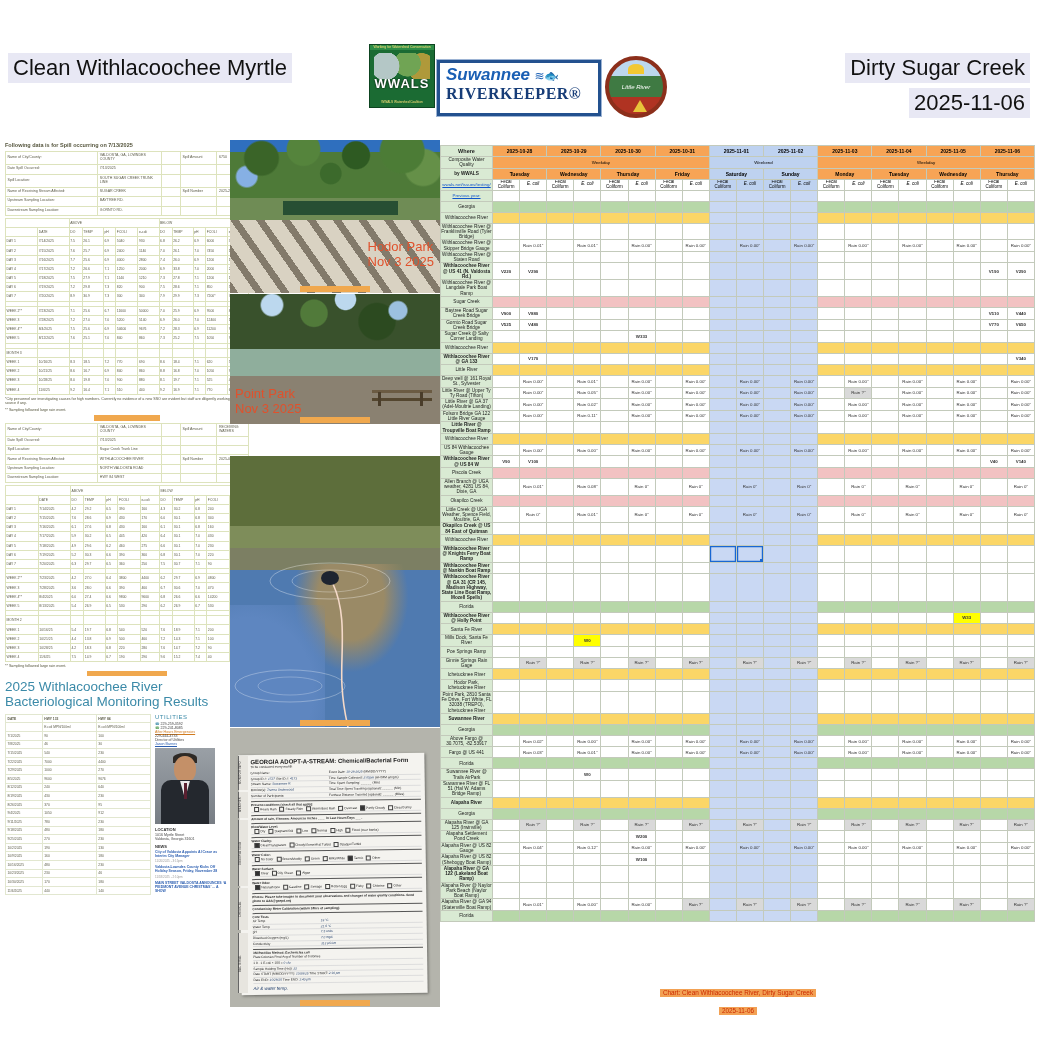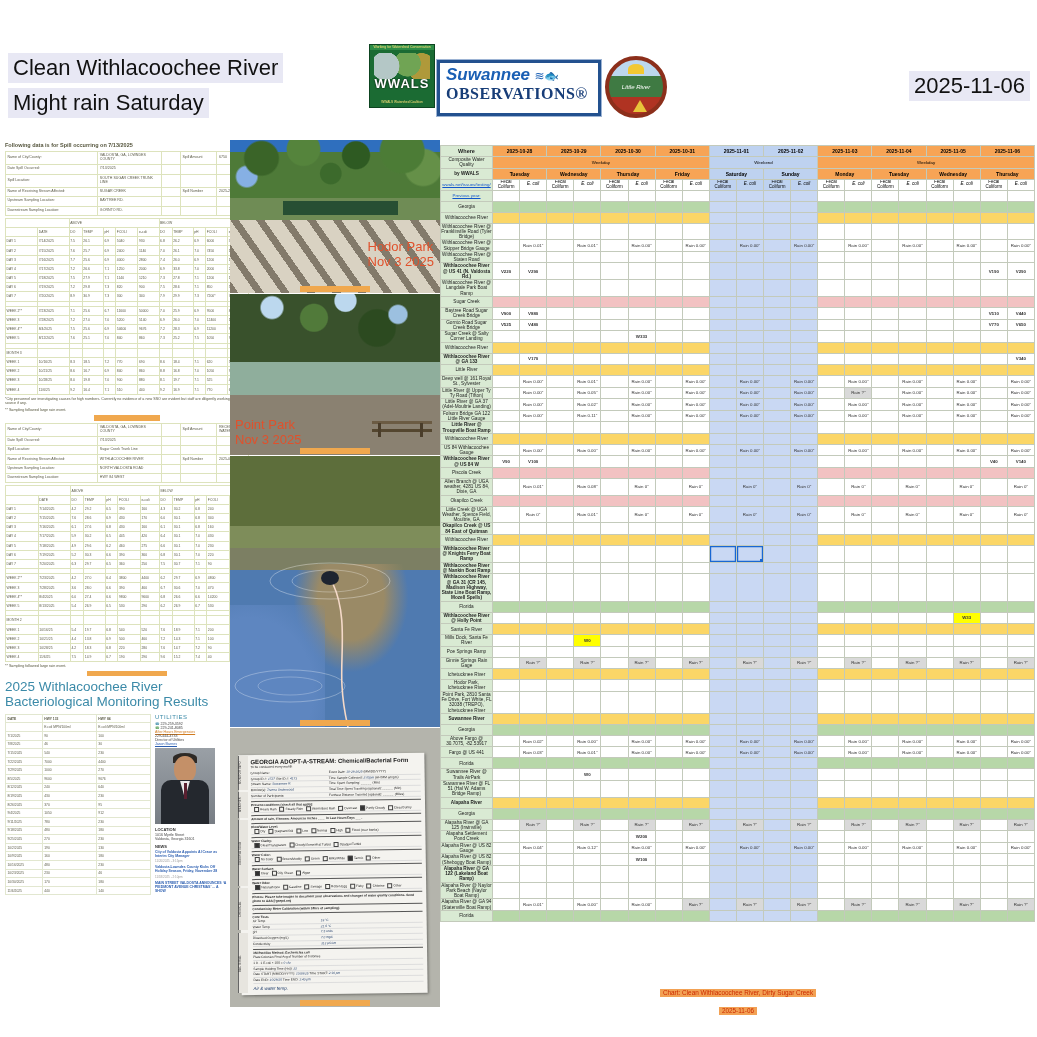"Clean Withlacoochee River" div.hl-line { text: River -> Myrtle }
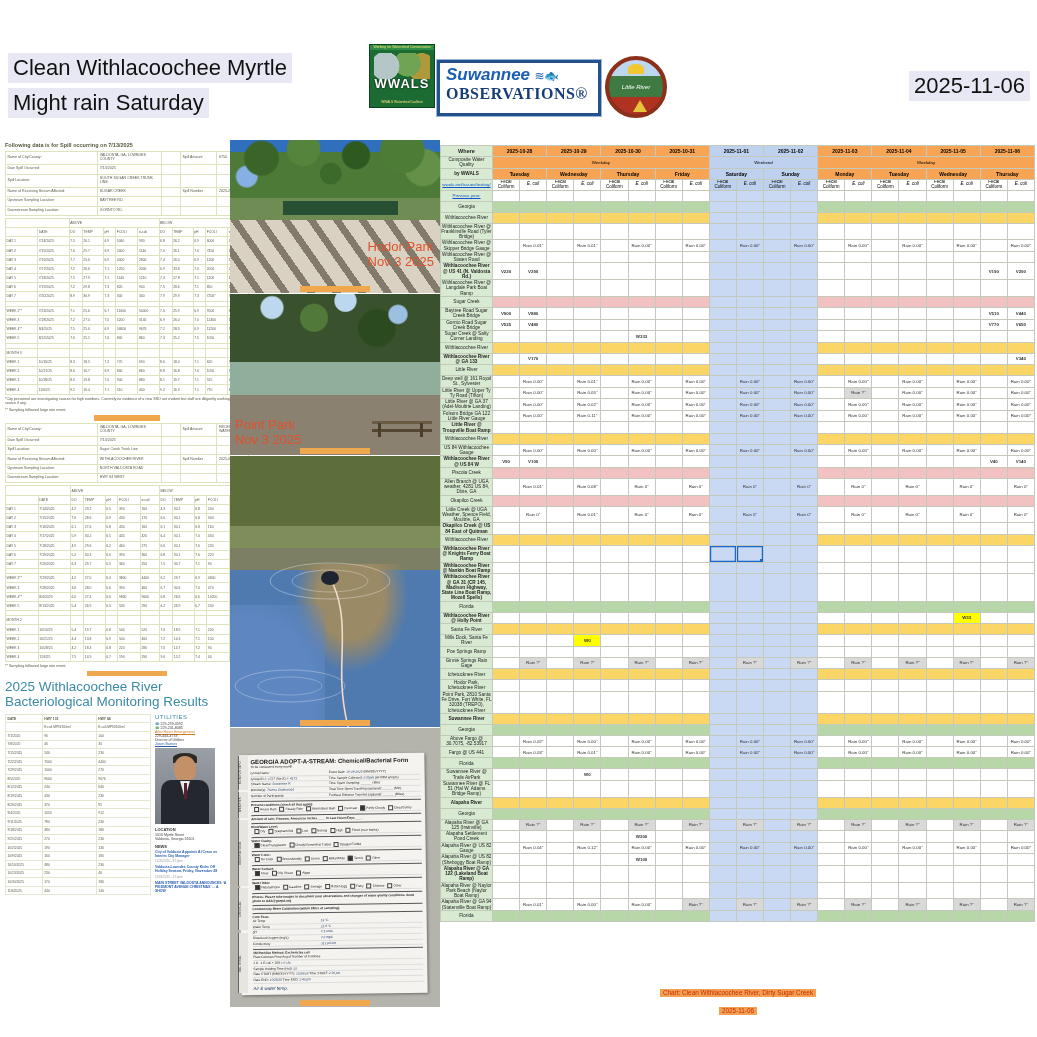"Dirty Sugar Creek" div.hl-line { html: none -> <div>Dirty Sugar Creek</div> }
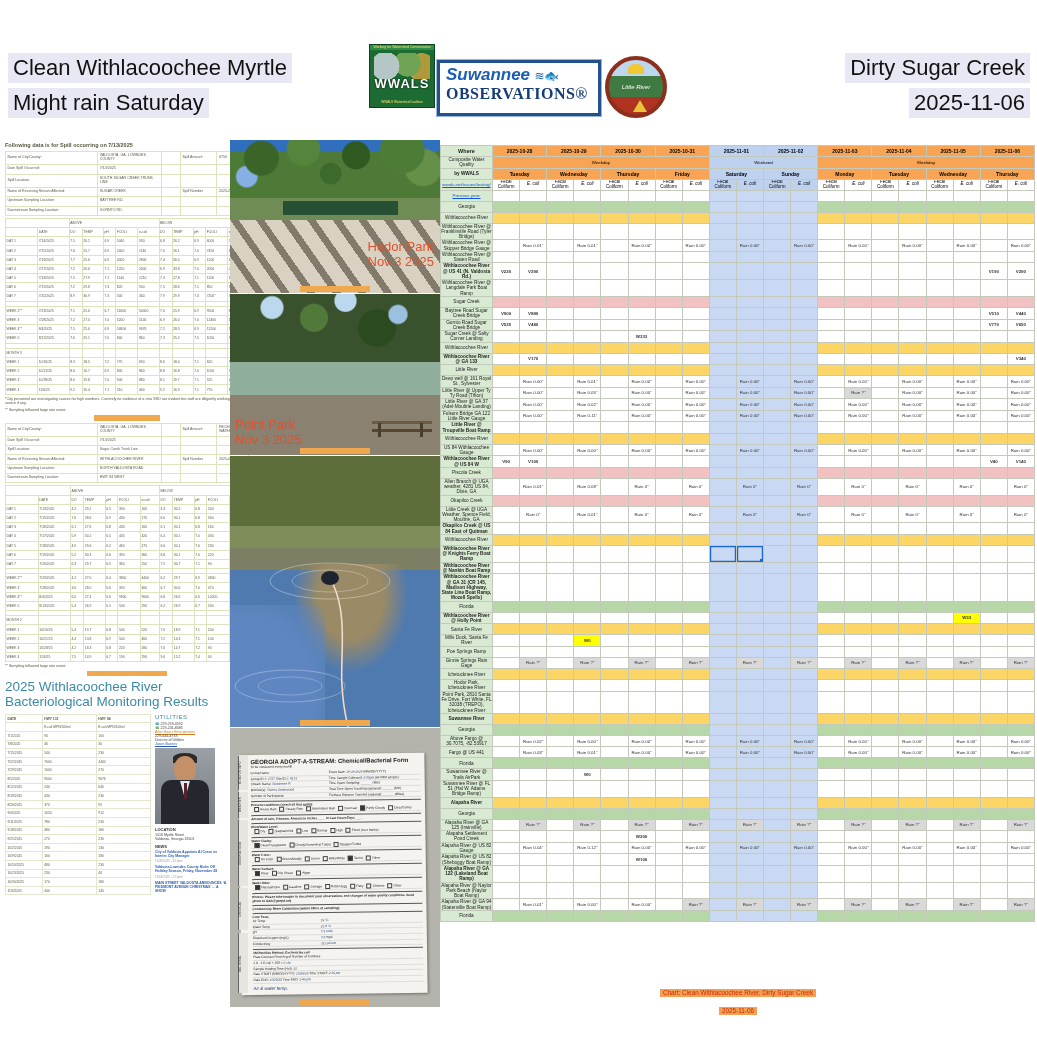"Might rain Saturday" div.hl-line { html: <div>Might rain Saturday</div> -> none }
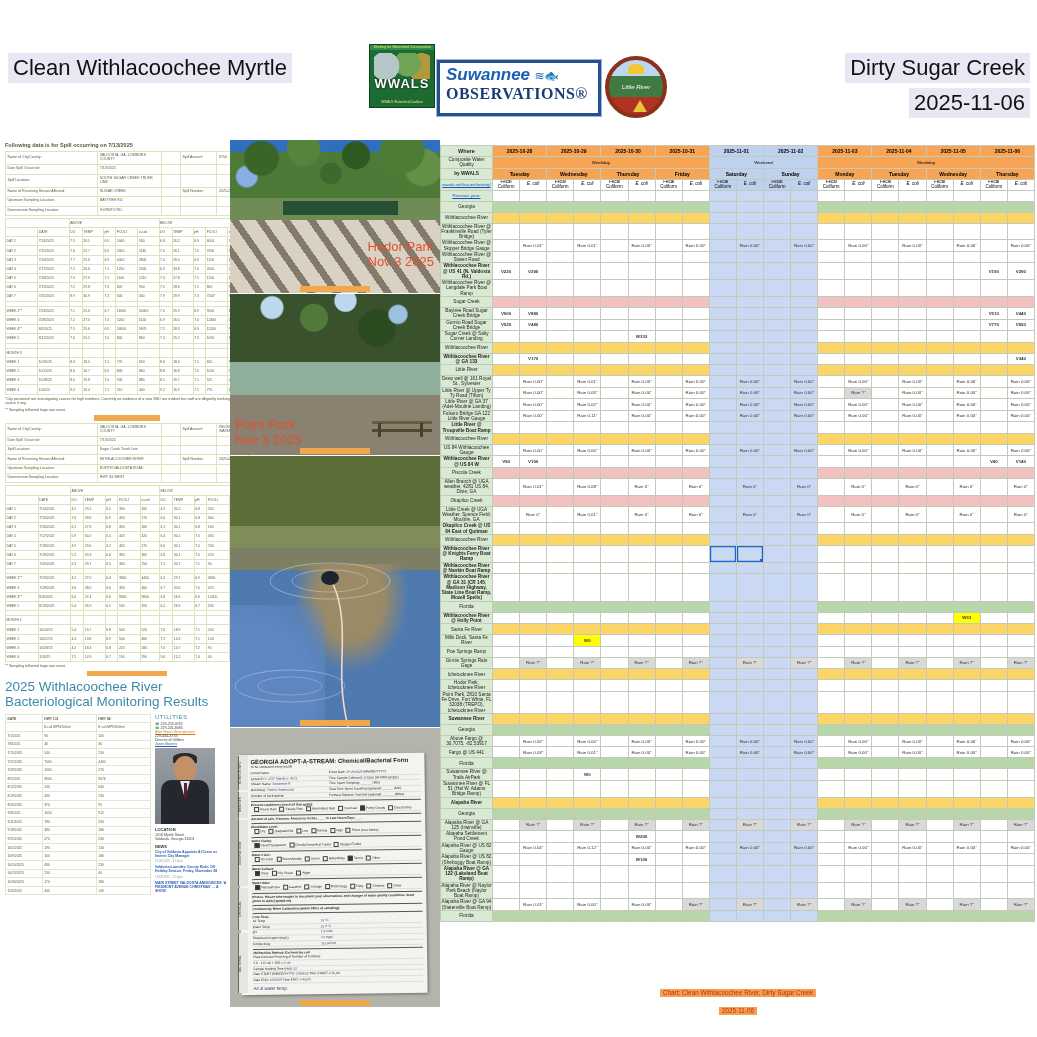"OBSERVATIONS®" div.srk-line2 { text: OBSERVATIONS -> RIVERKEEPER }
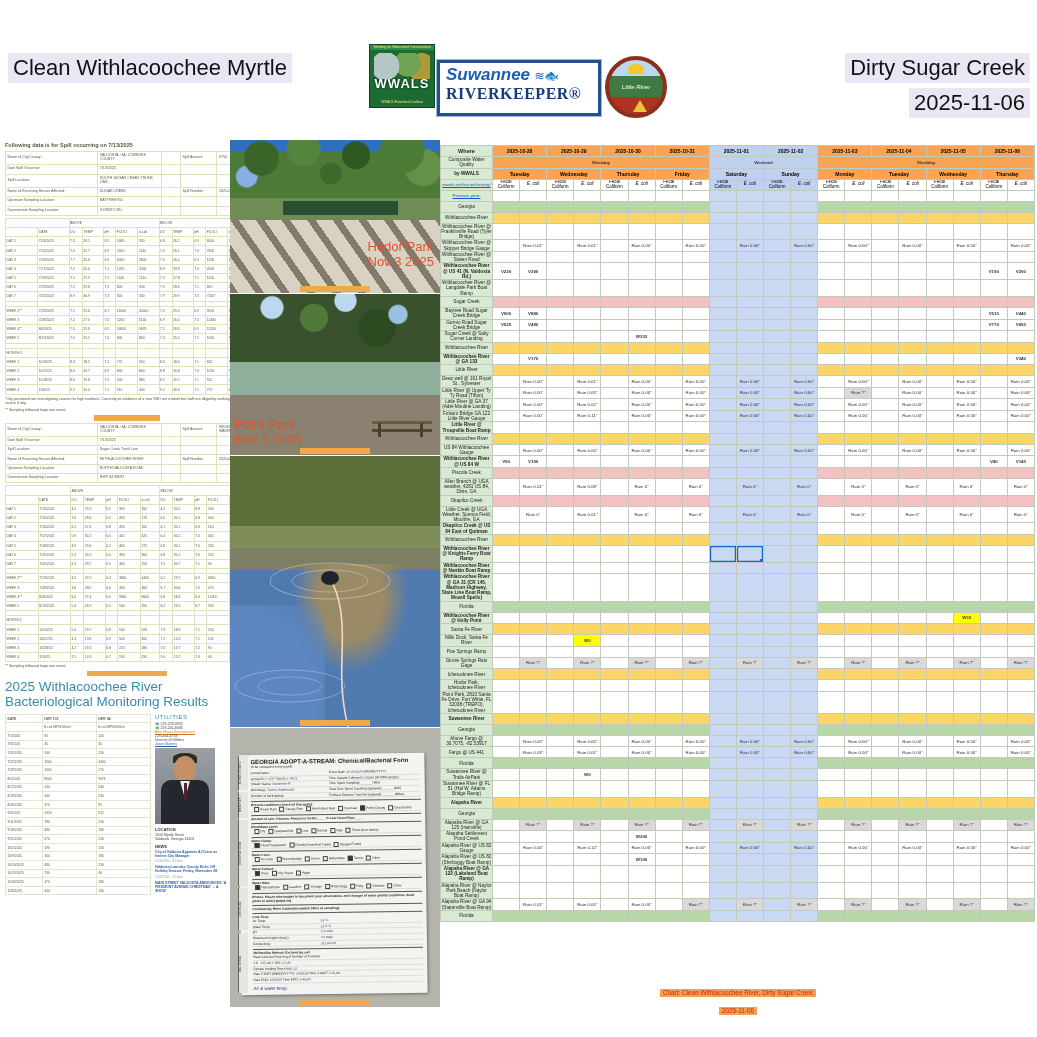"Point Park" div.photo { height: 161px -> 130px }
